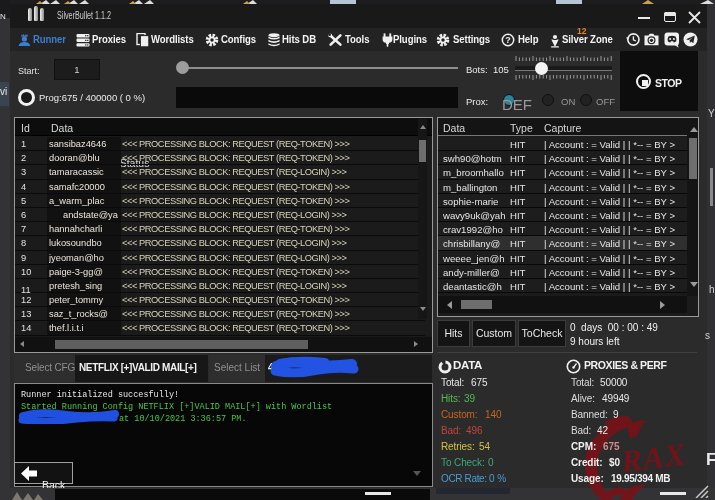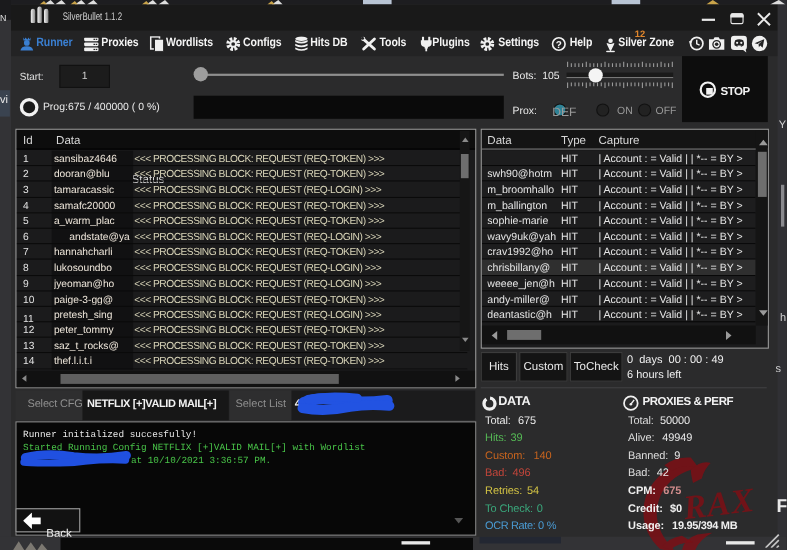"DEF" div.abs { font-size: 11px -> 15px }
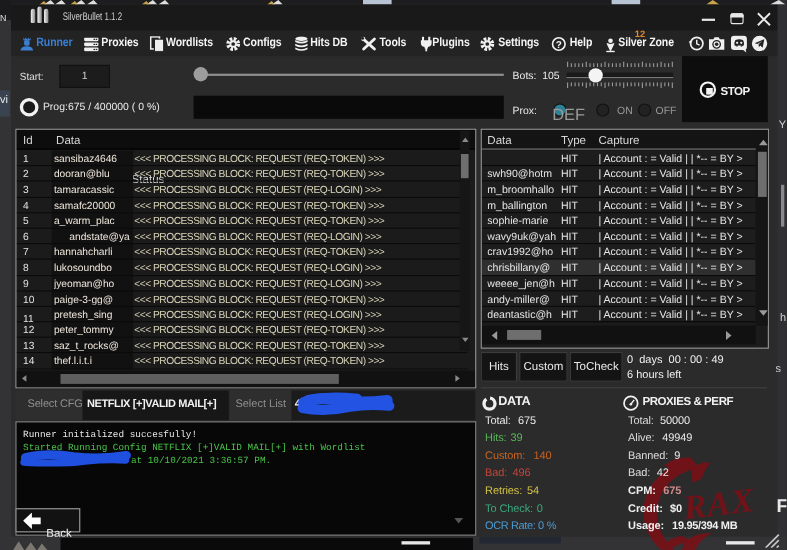"6 hours left" div.abs { text: 6 -> 9 }
